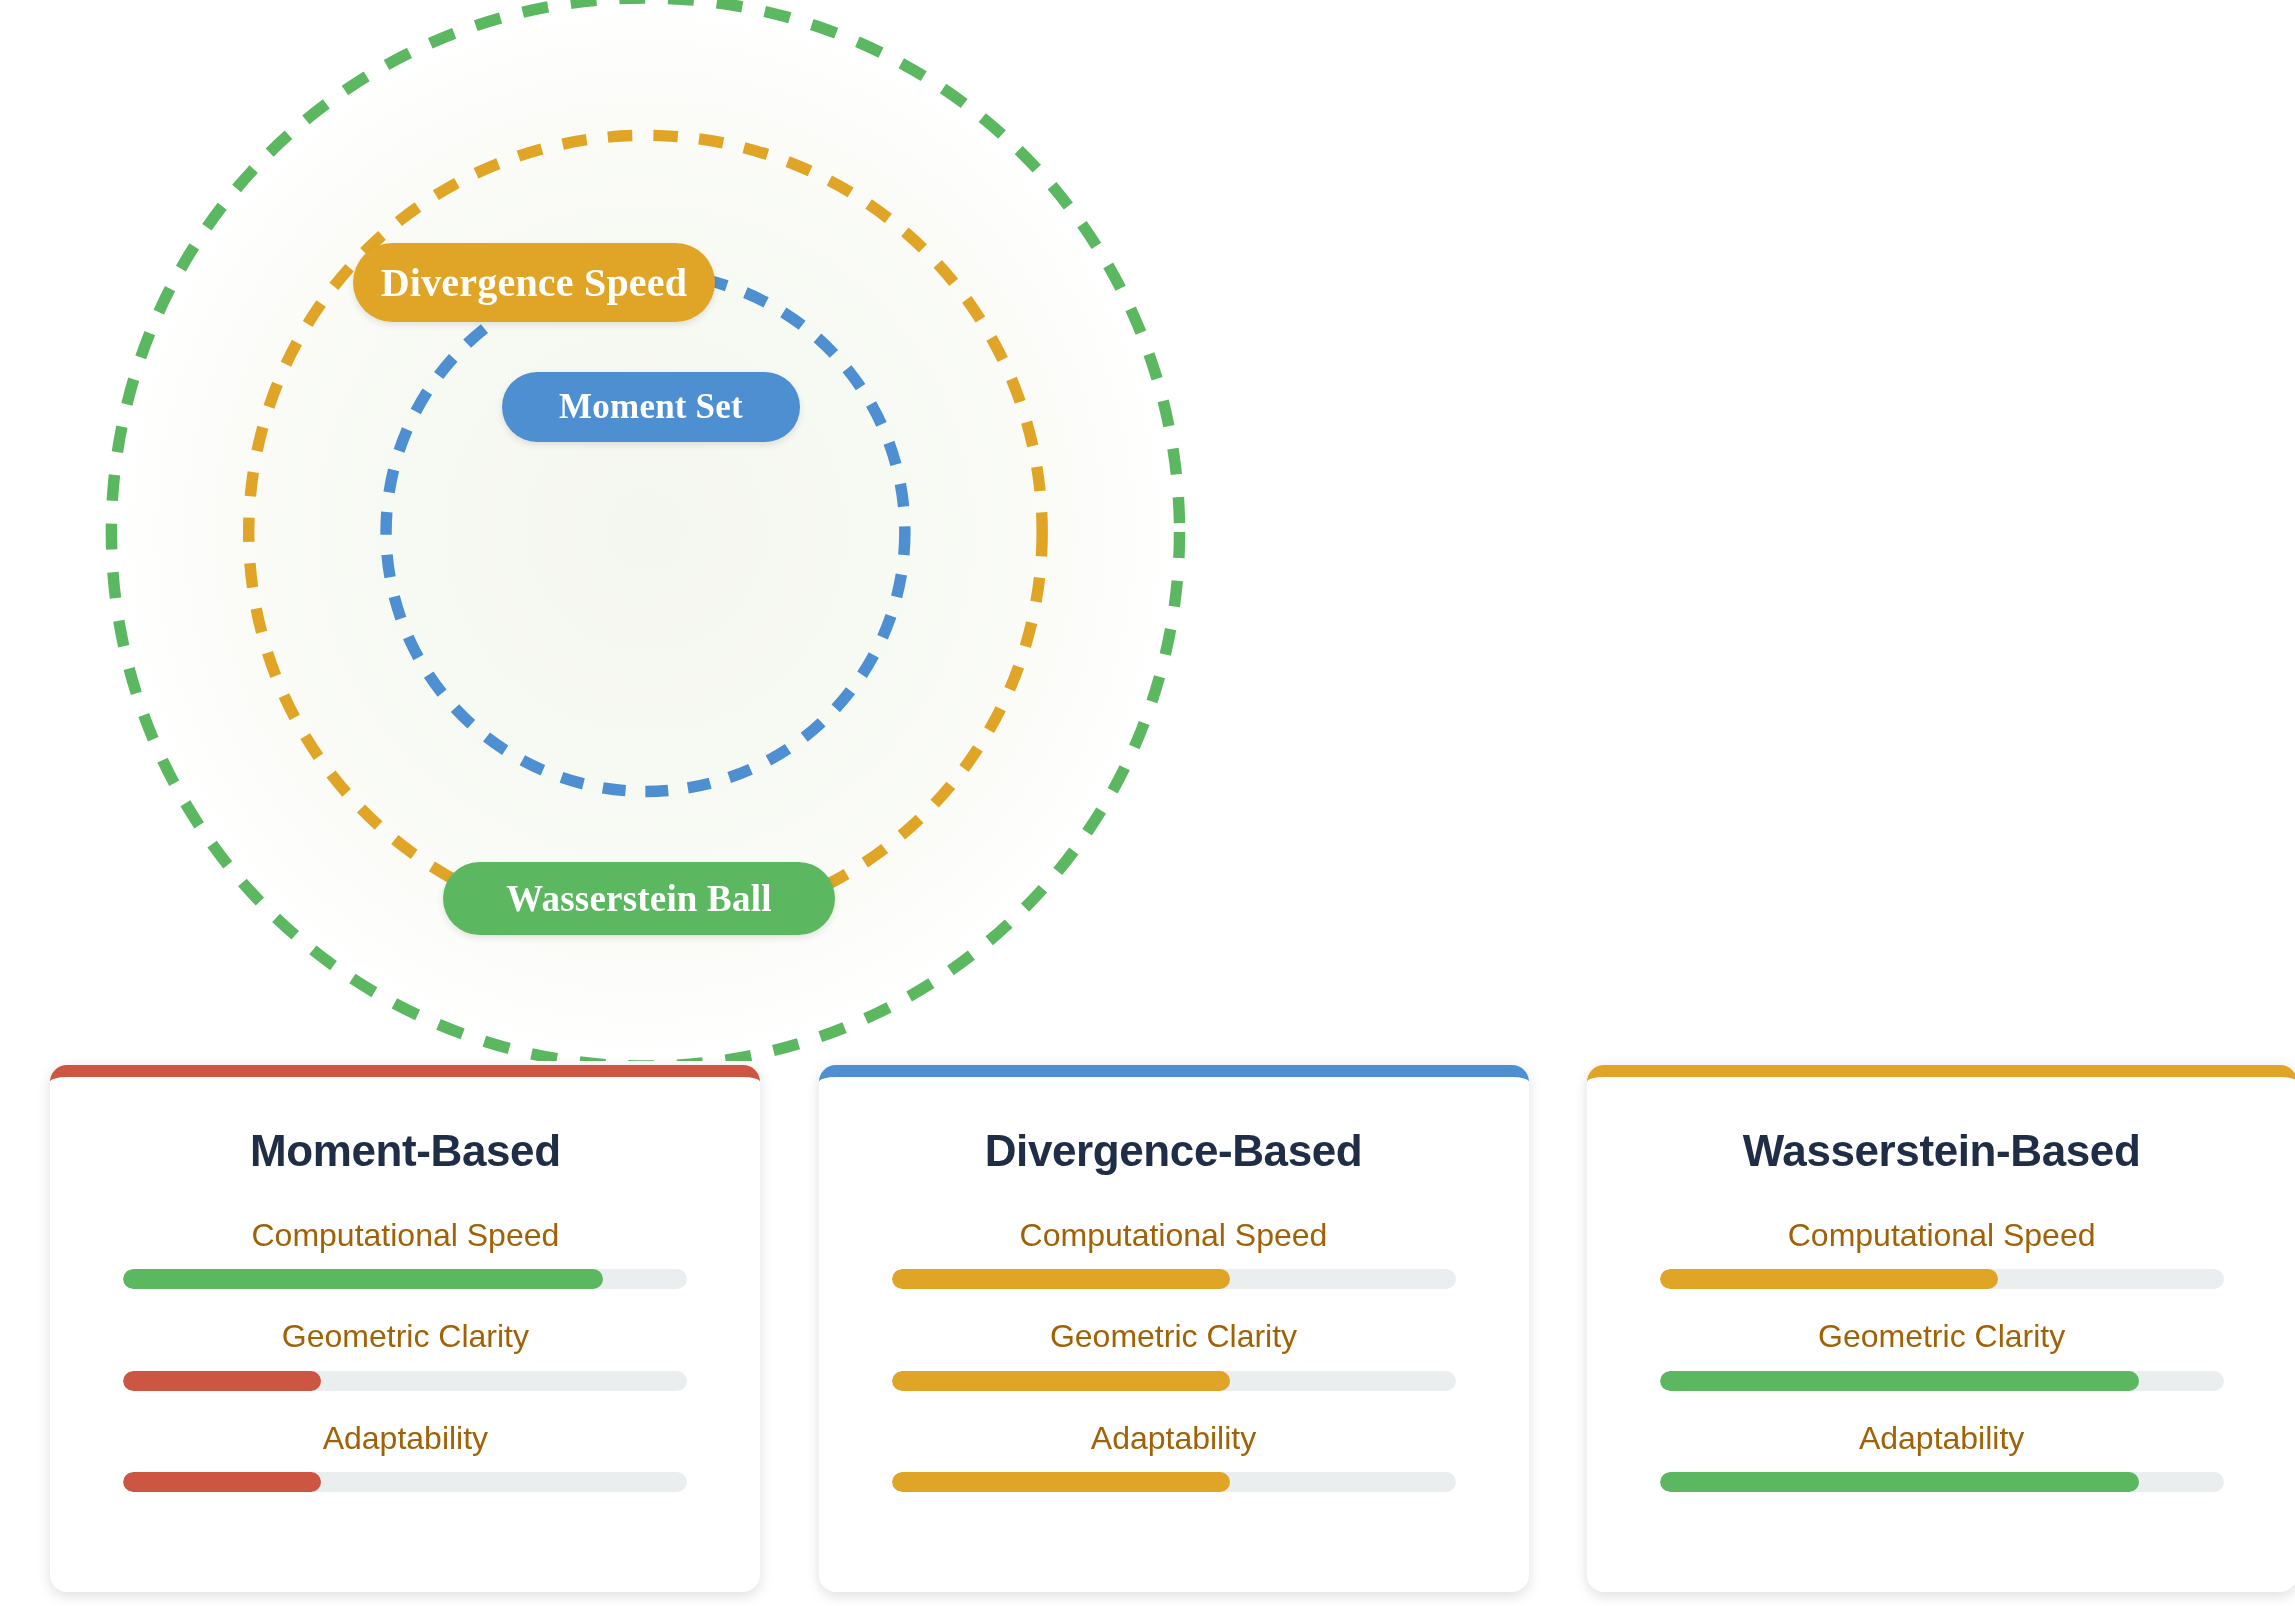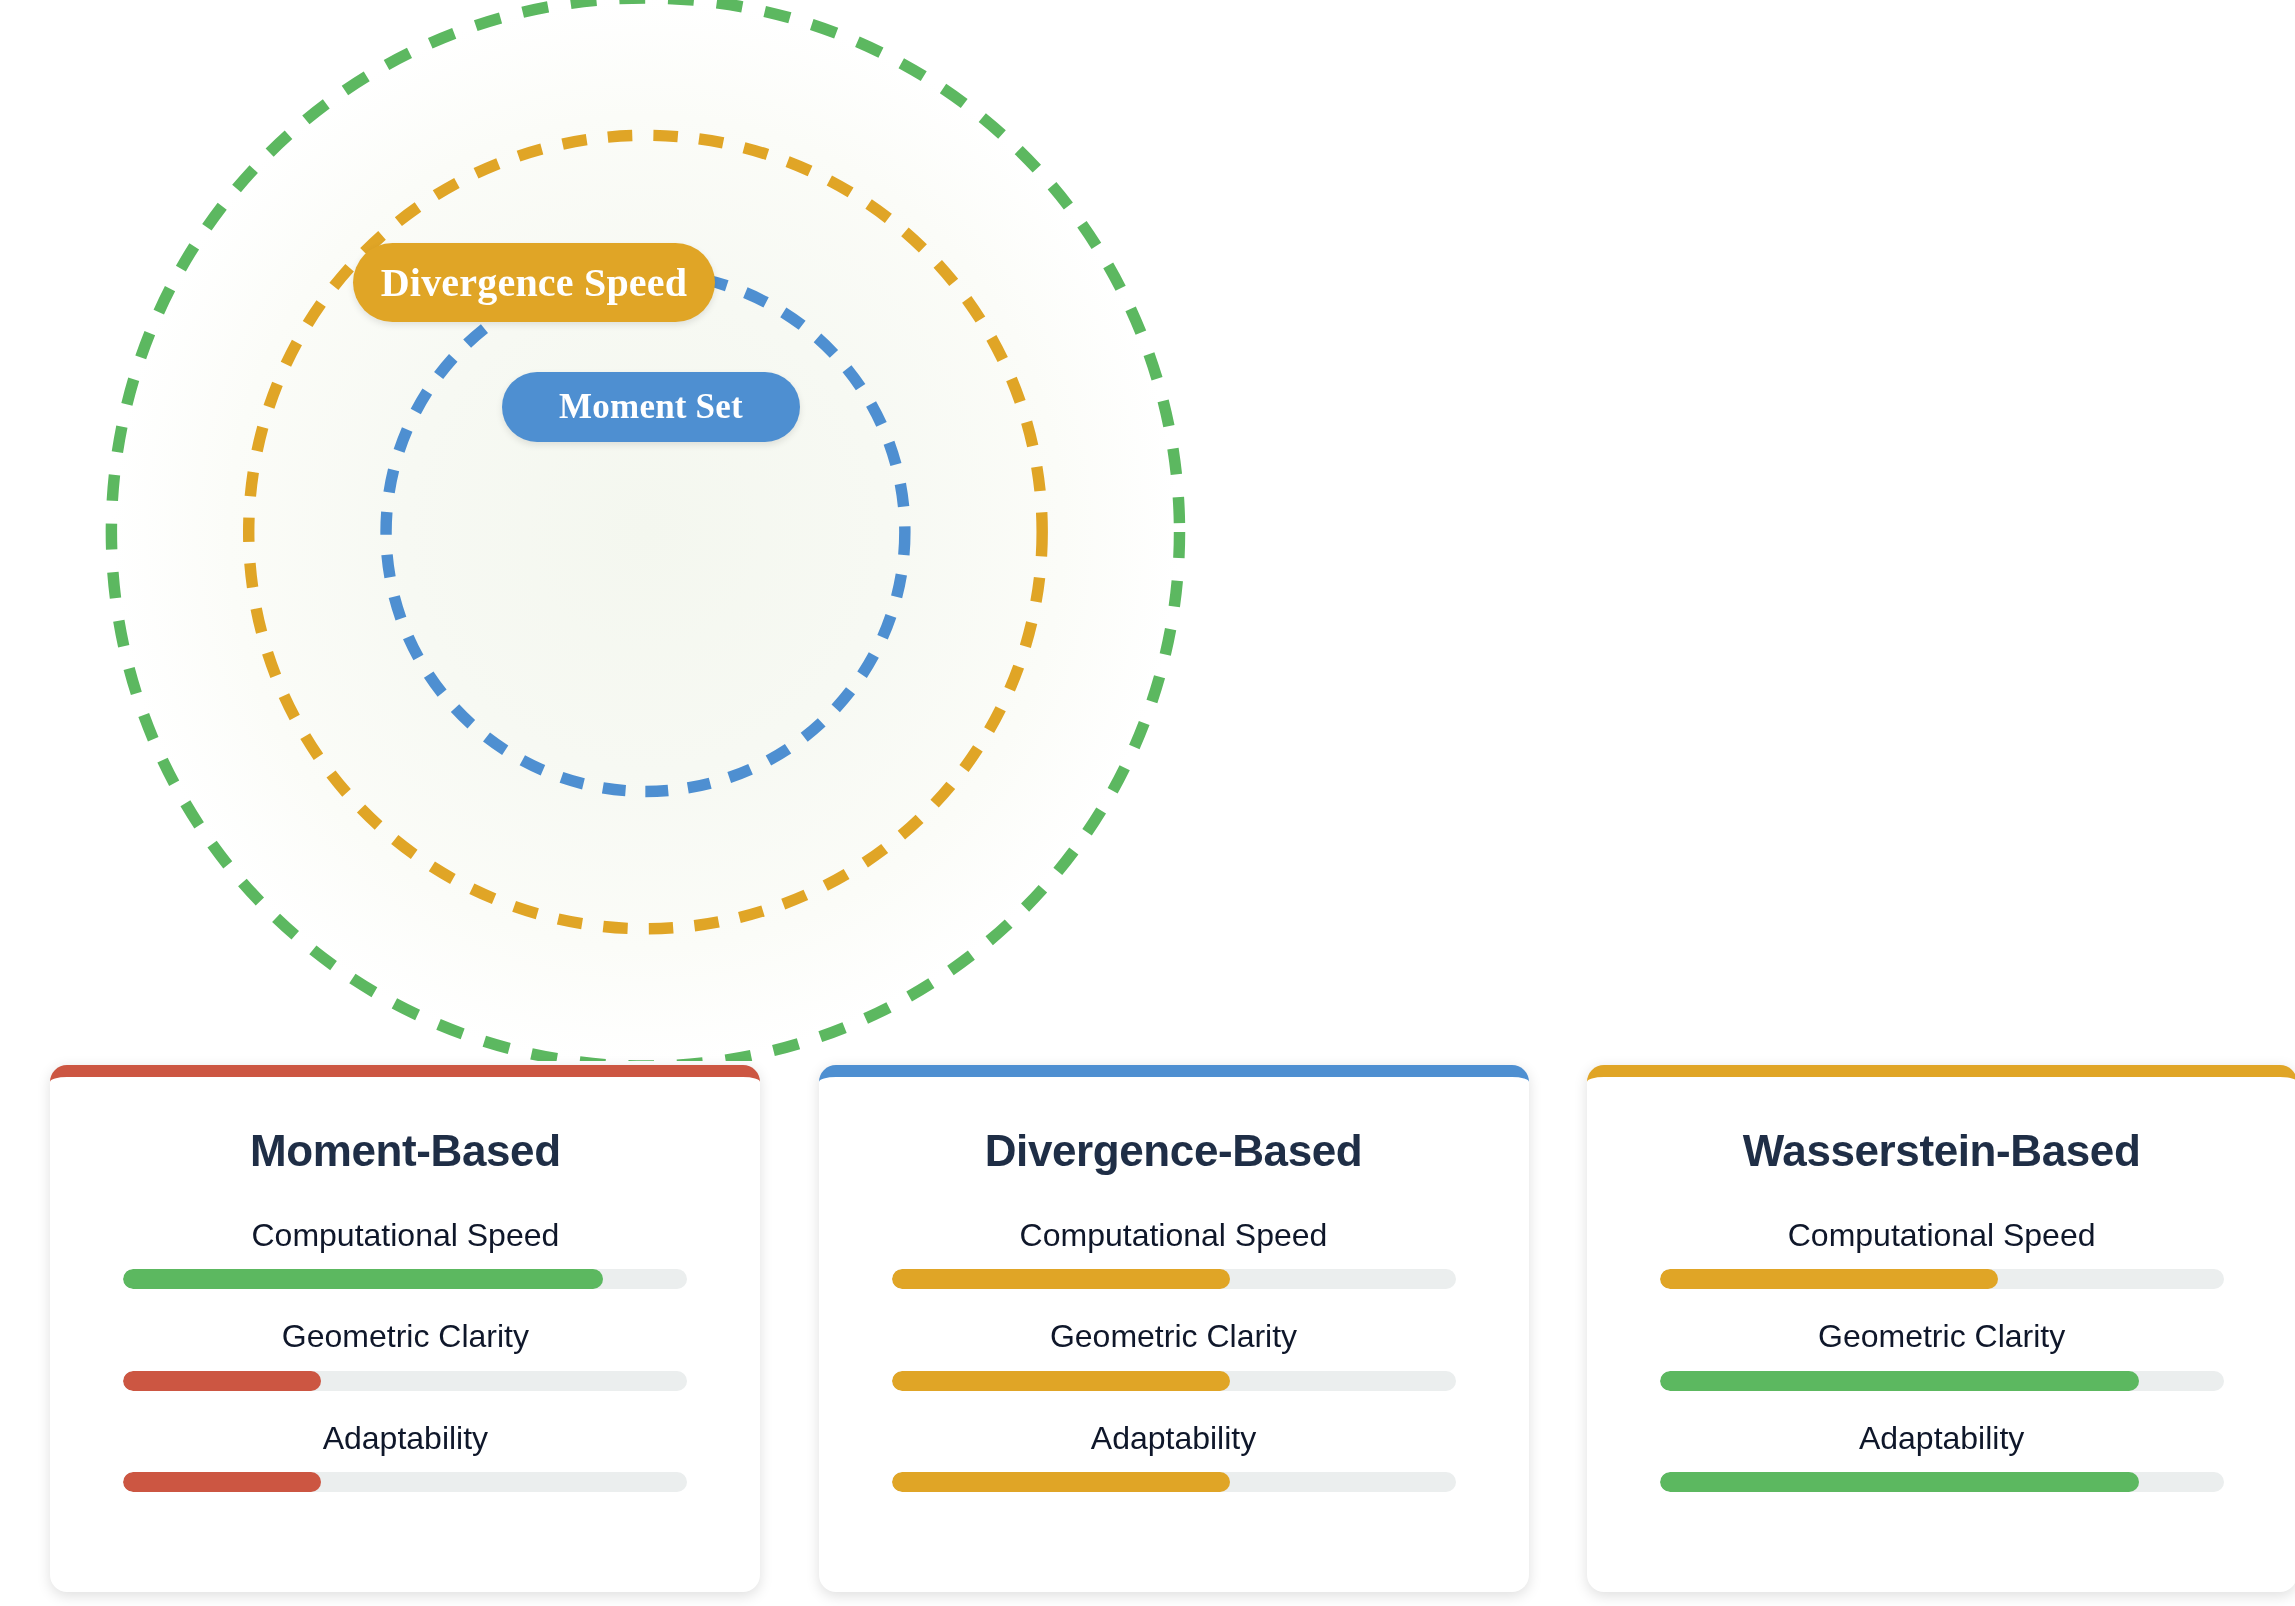"Wasserstein Ball" div.nested-label { html: none -> <div>Wasserstein Ball</div> }
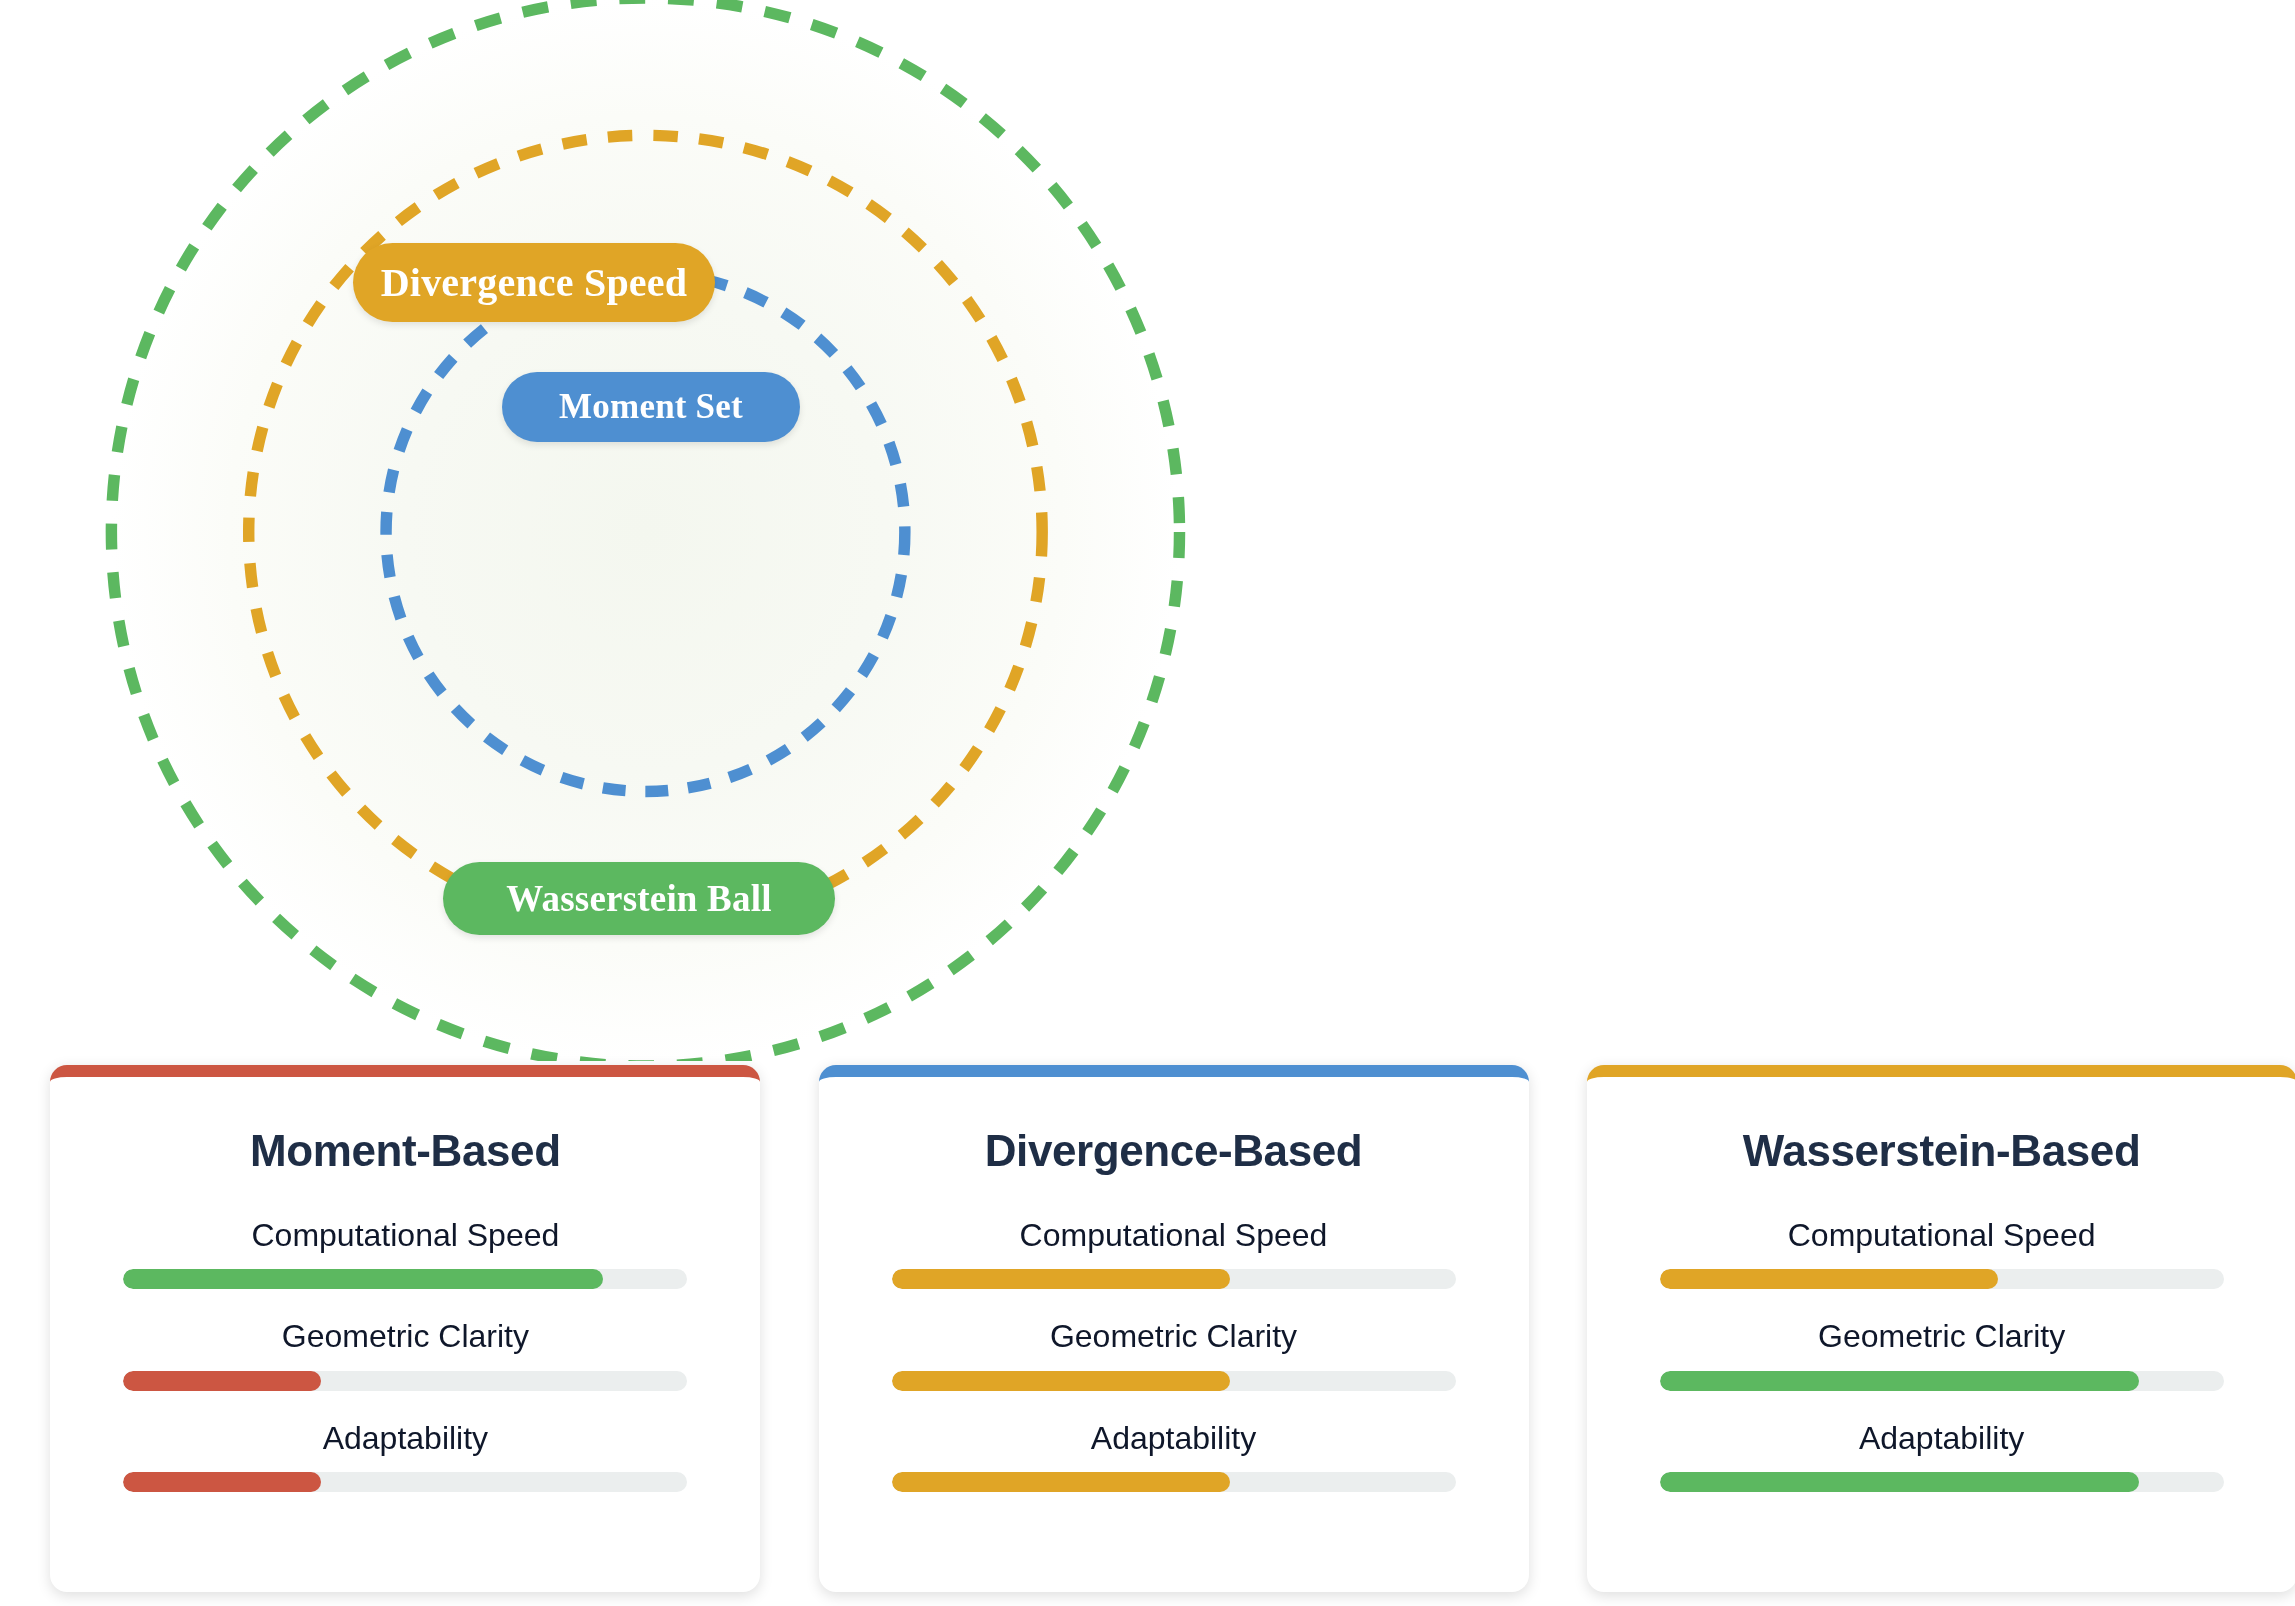"Computational Speed" .metric-label { color: #0f172a -> #a16207 }
